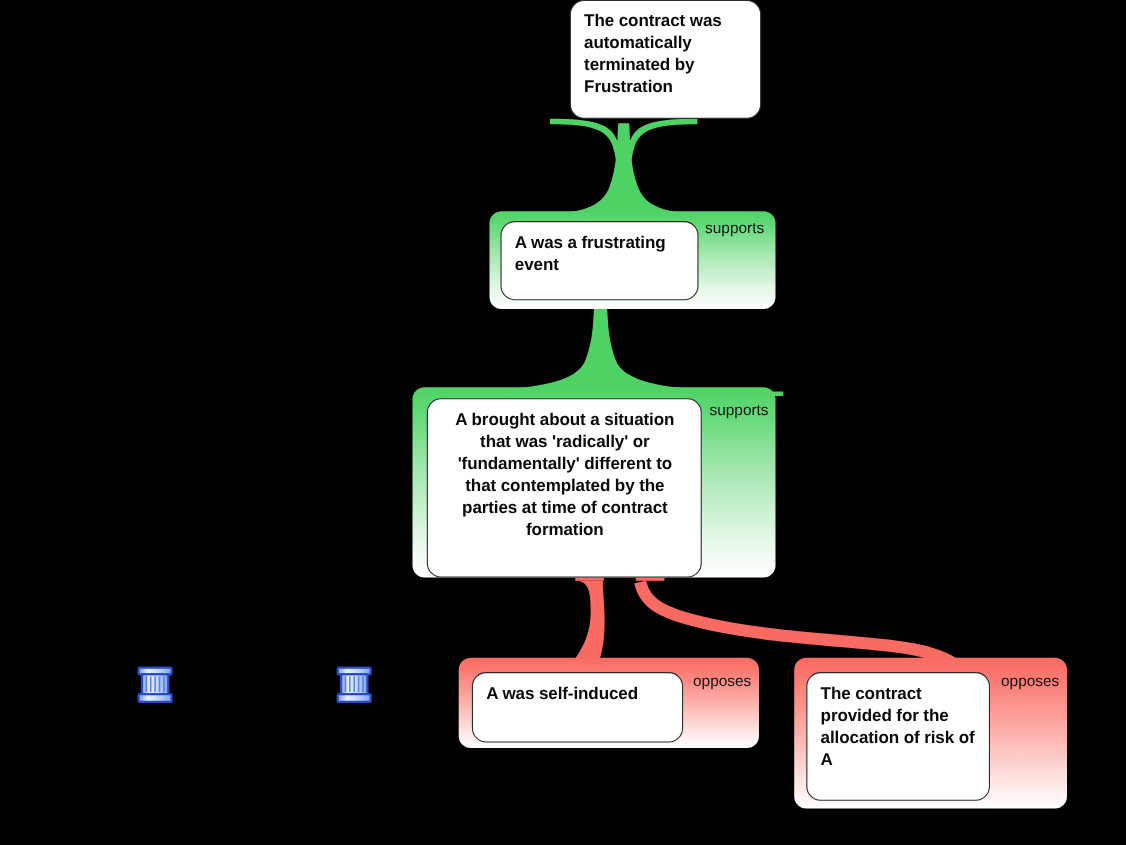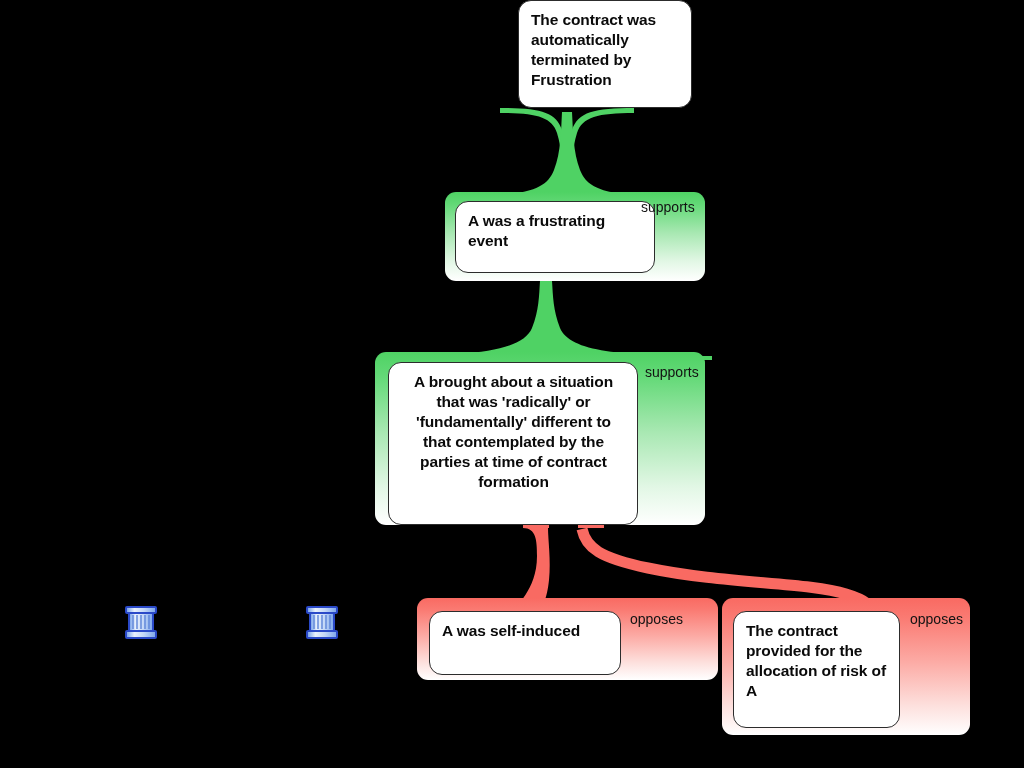"A was a frustrating event" div.card { width: 200px -> 180px }
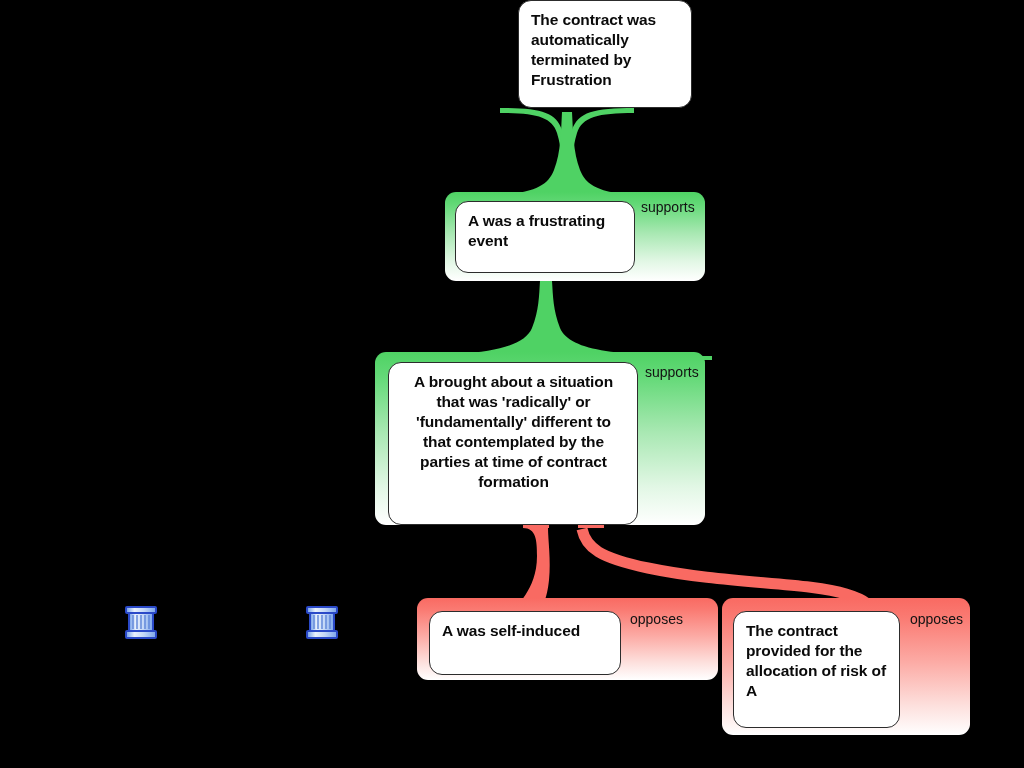"A was self-induced" div.node { width: 301px -> 273px }
